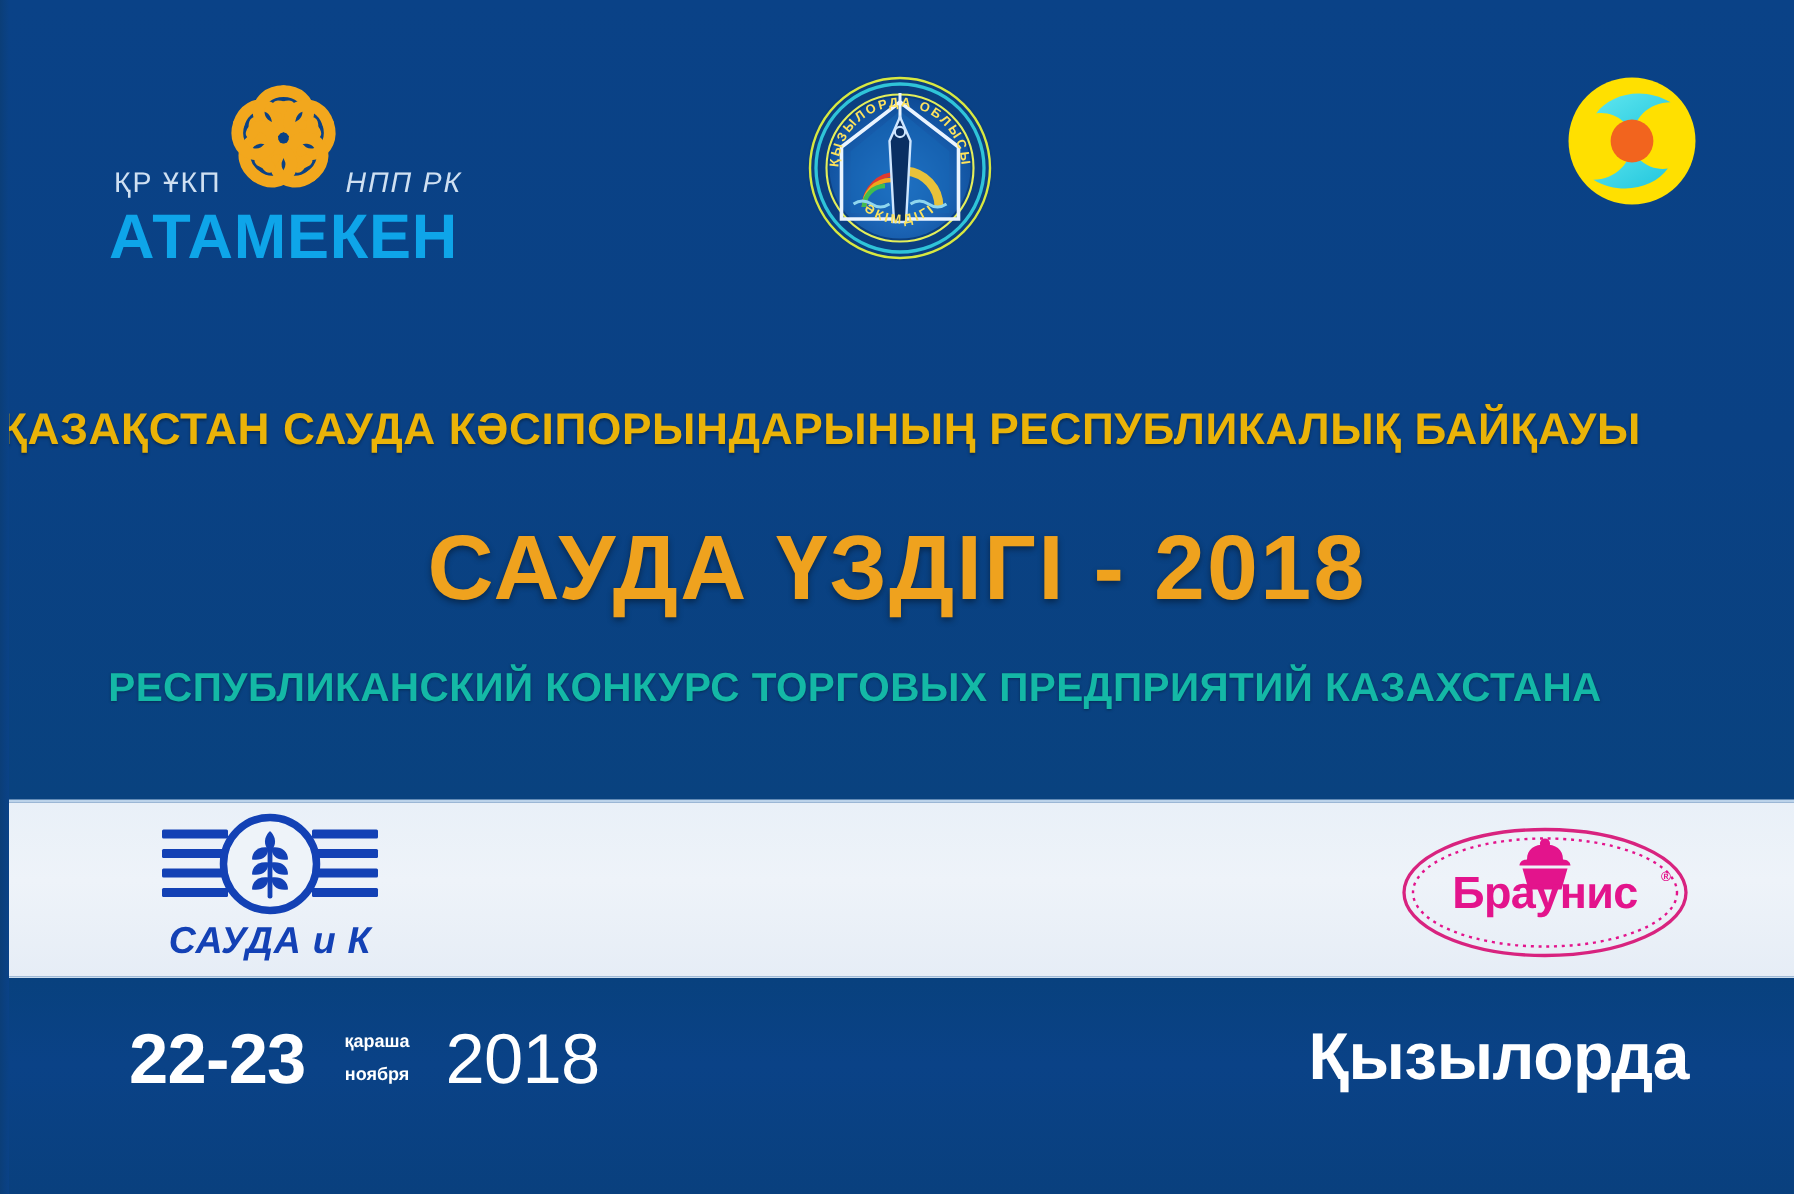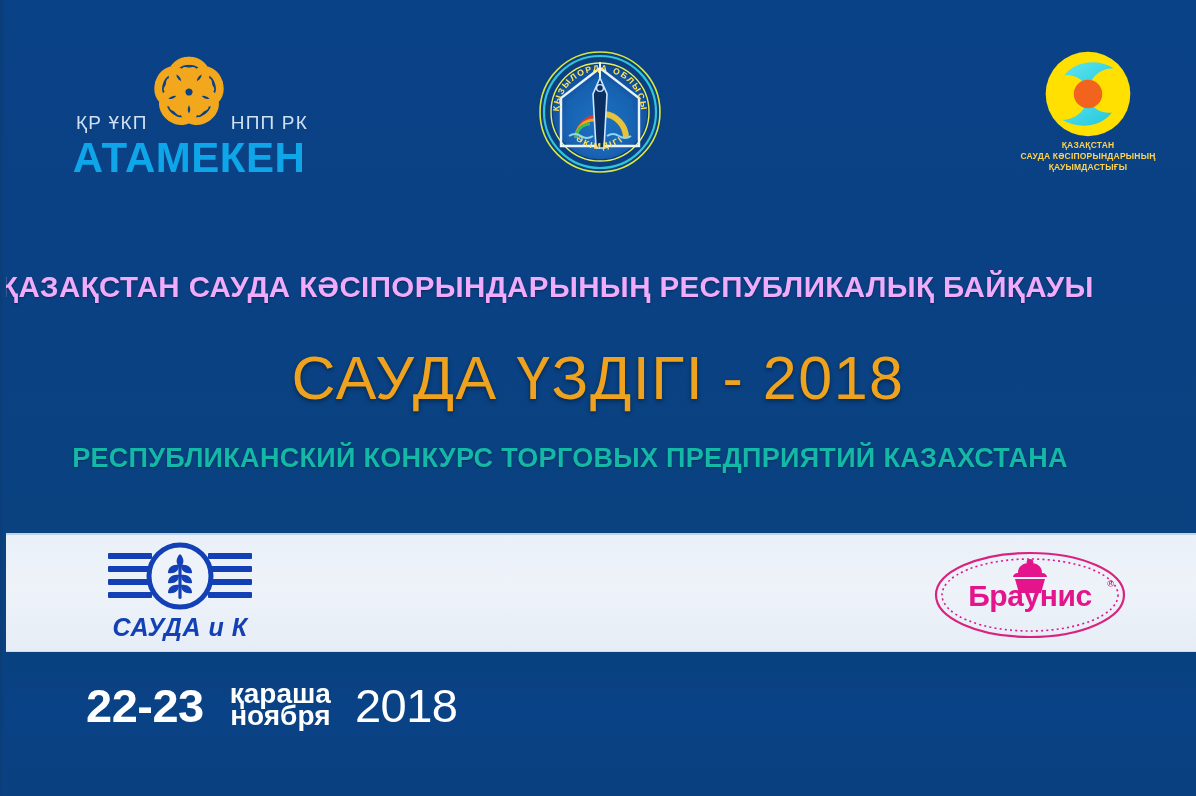"НПП РК" .atameken-npp { font-style: none -> italic }
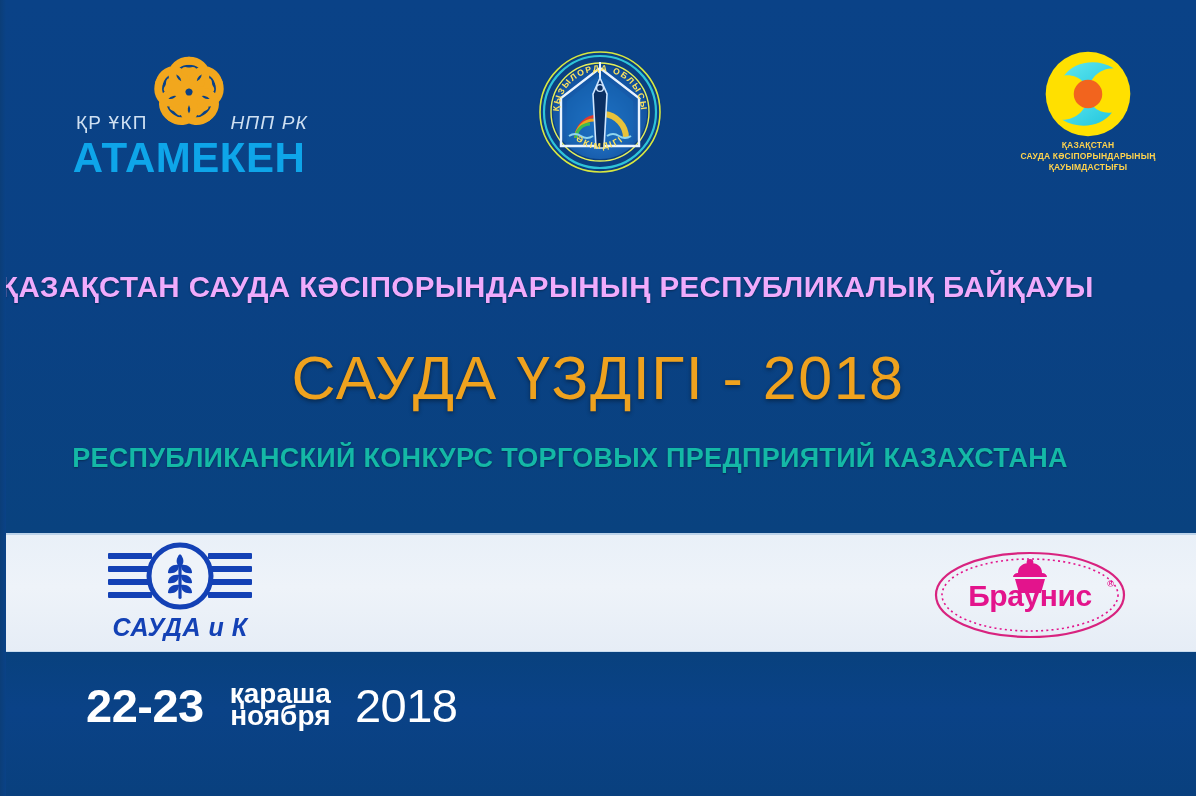"ҚАЗАҚСТАН" div.kta-text { html: <div> <div>ҚАЗАҚСТАН</div> <div>САУДА КӘСІПОРЫНДАРЫНЫҢ</div> <div>ҚАУЫМДАСТЫҒЫ</div> </div> -> none }
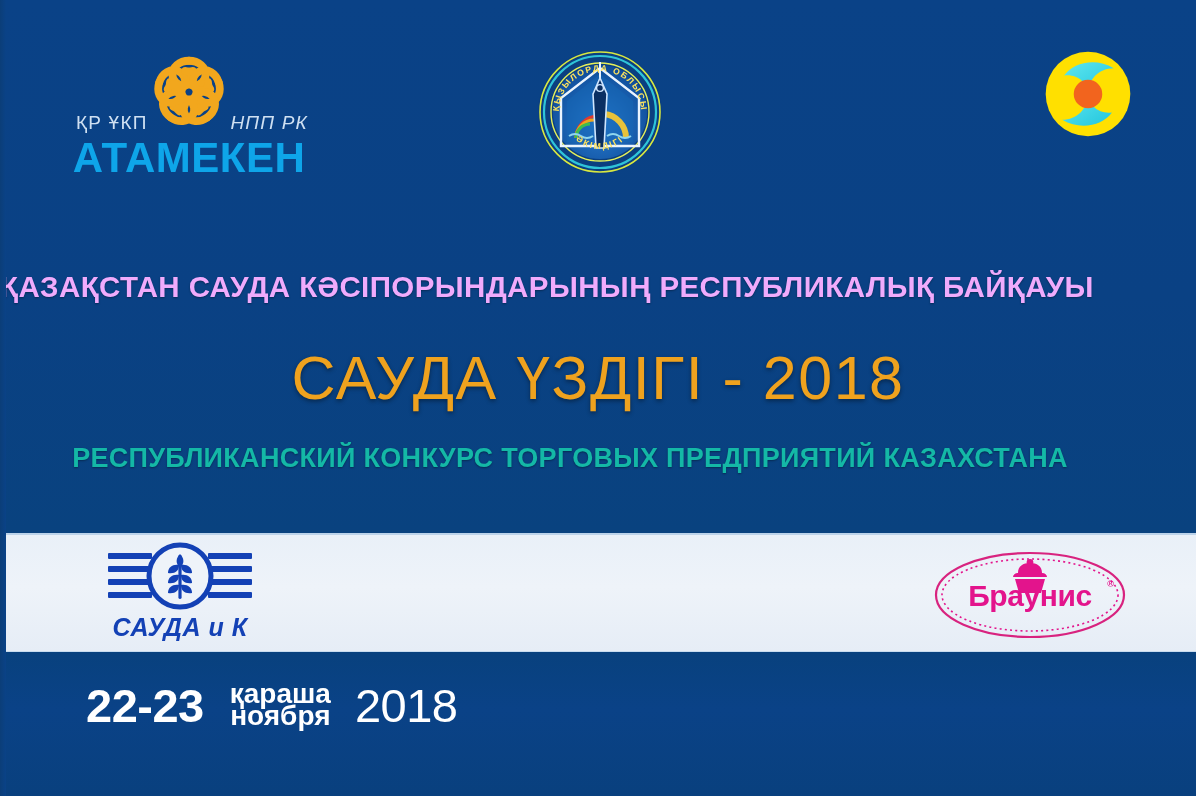"ҚАЗАҚСТАН САУДА КӘСІПОРЫНДАРЫНЫҢ" .headline-kz { color: #f0abfc -> #eab308 }
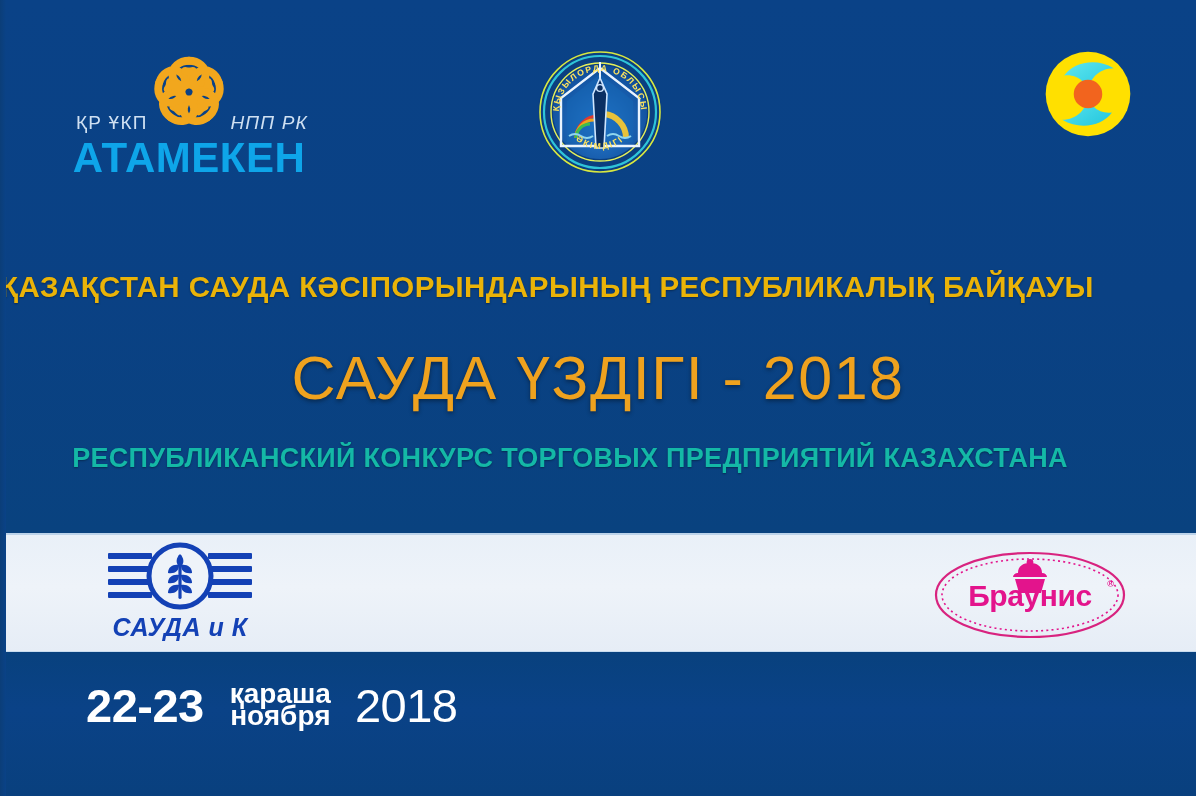"САУДА ҮЗДІГІ - 2018" .headline-main { font-weight: 400 -> 700 }
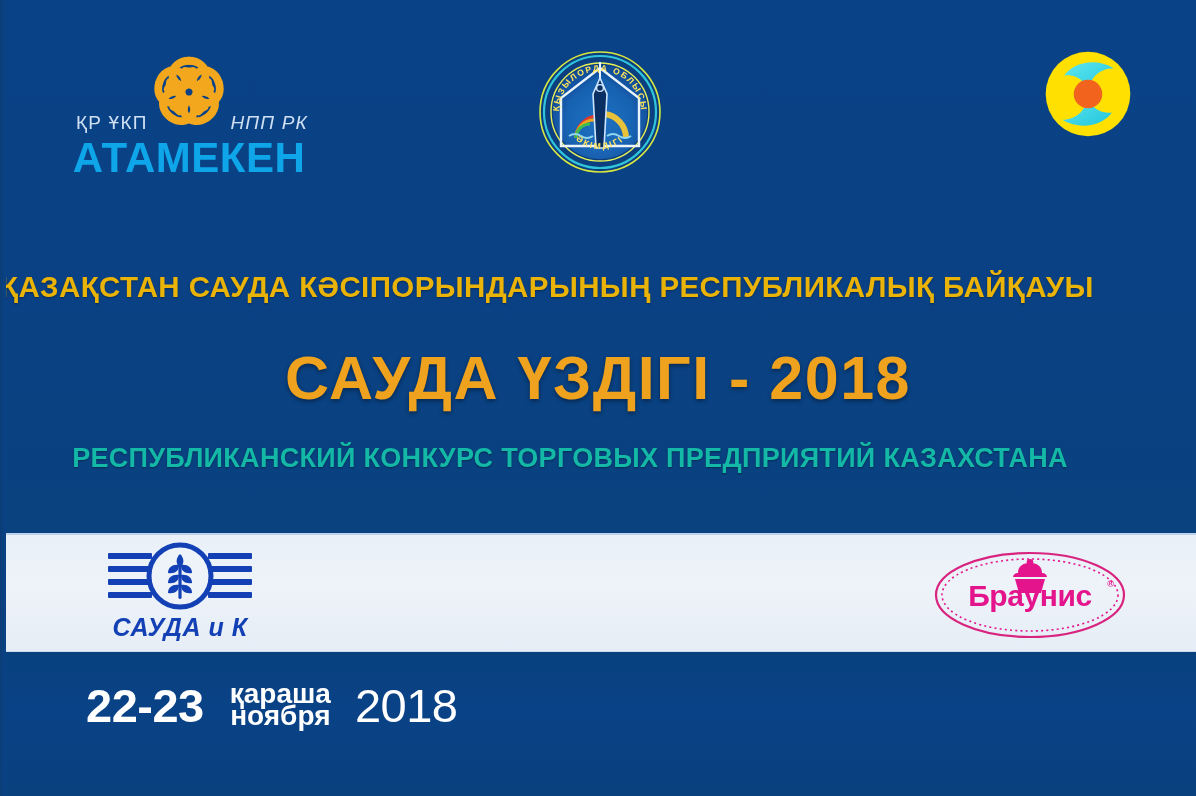"қараша" .date-months { font-size: 28px -> 12px }
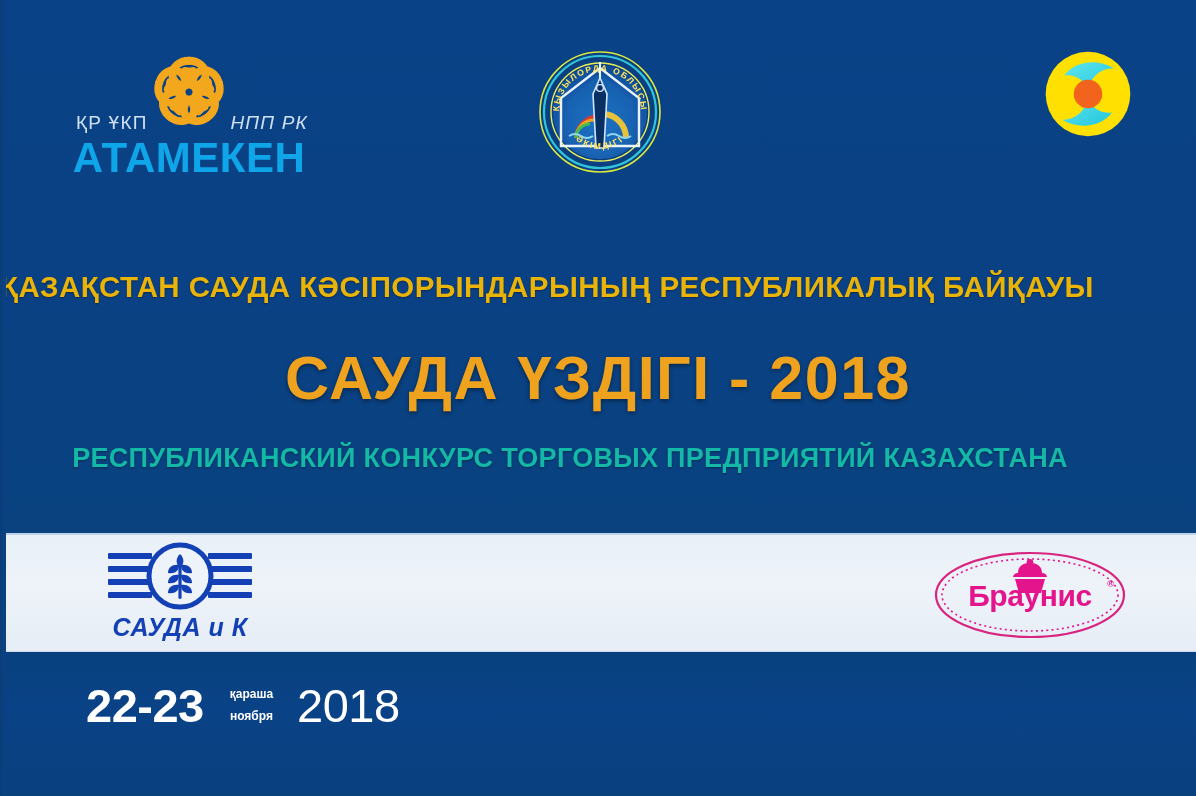"Қызылорда" div.city { html: none -> <div>Қызылорда</div> }
